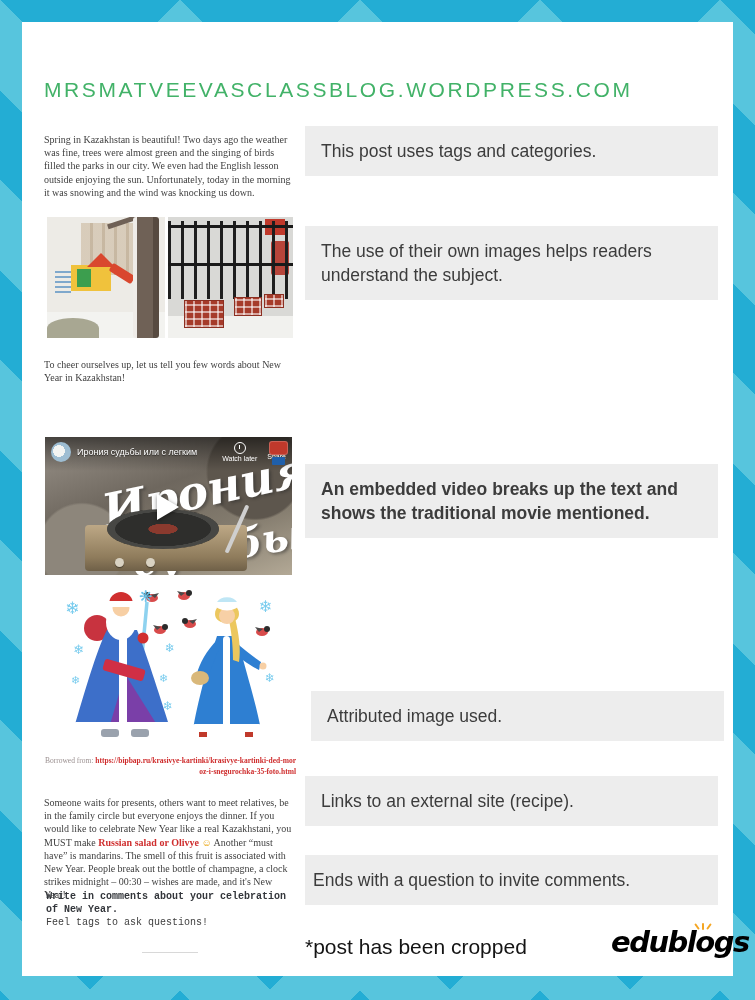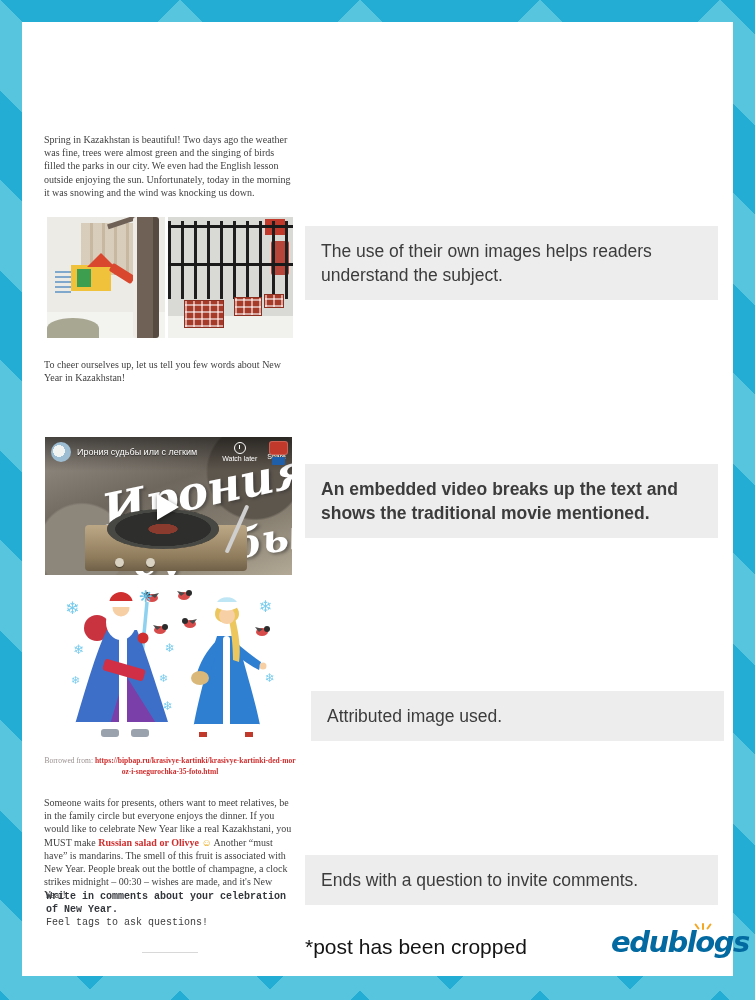"MRSMATVEEVASCLASSBLOG.WORDPRESS.COM" div.subtitle { html: none -> <div>MRSMATVEEVASCLASSBLOG.WORDPRESS.COM</div> }
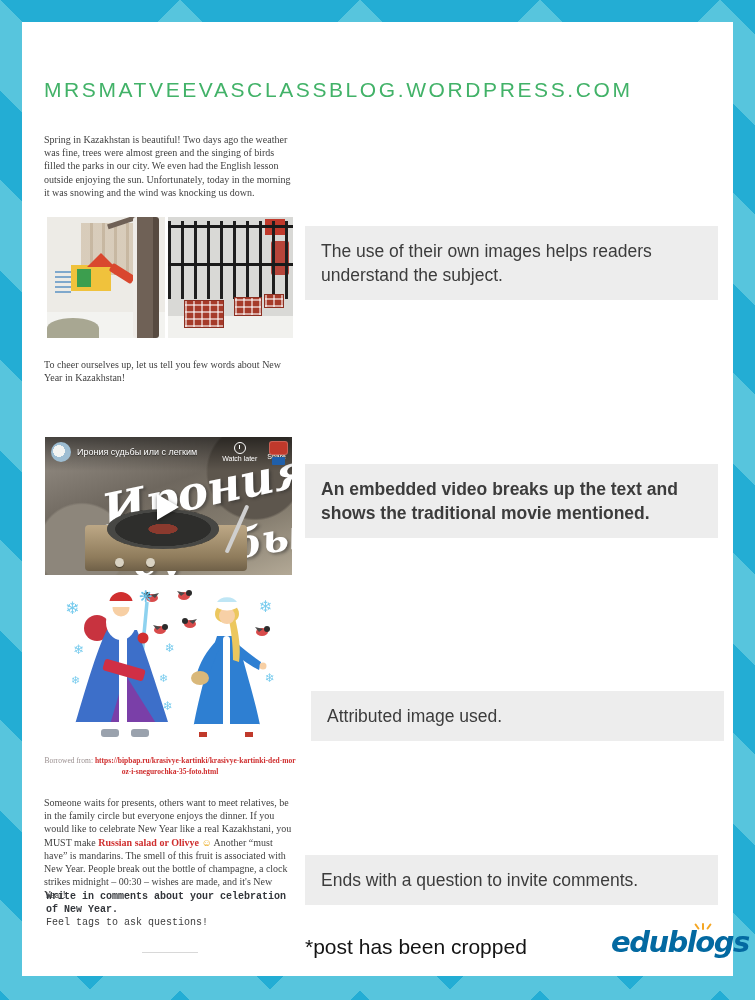"This post uses tags and" div.note { html: none -> <div>This post uses tags and categories.</div> }
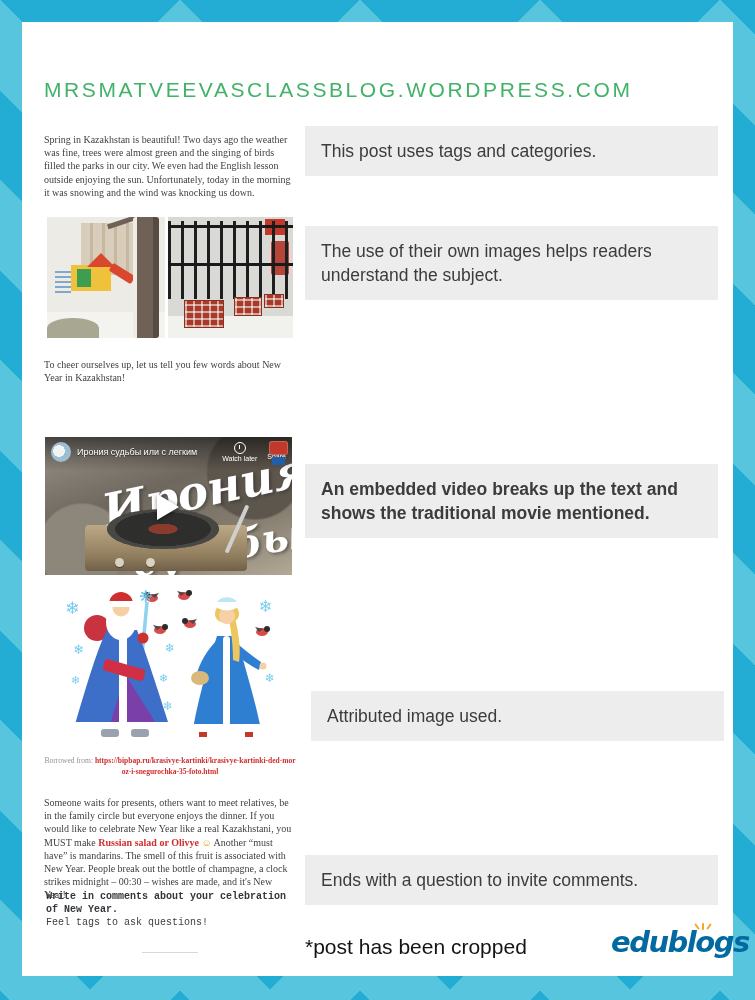"Borrowed from:" .attrib { text-align: center -> right }
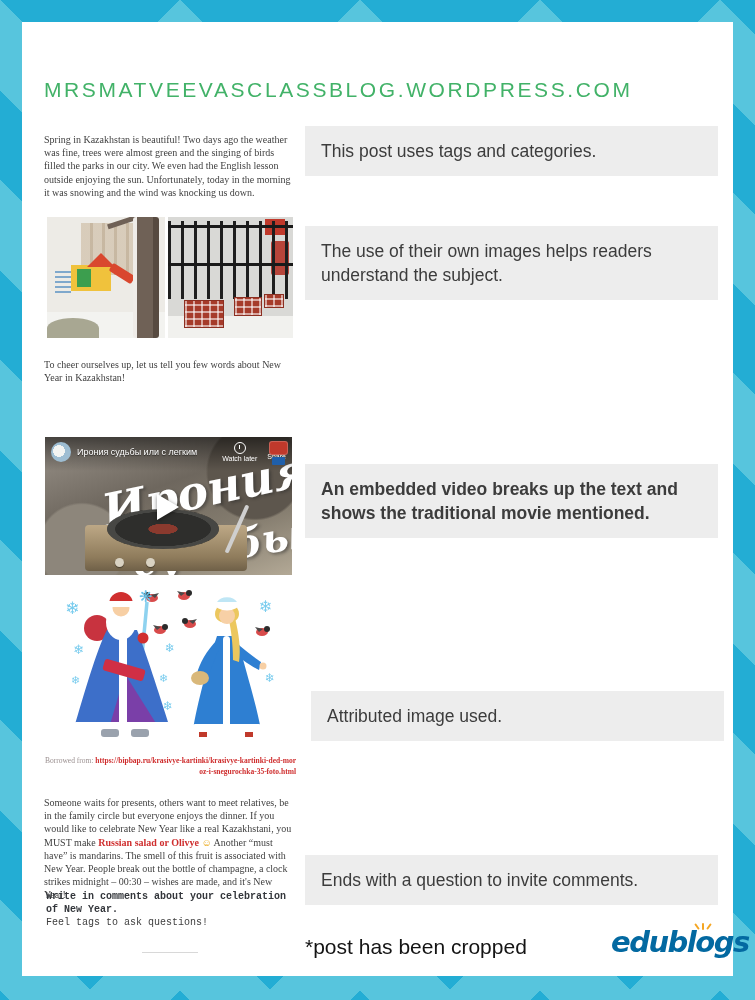"Links to an external site" div.note { html: none -> <div>Links to an external site (recipe).</div> }
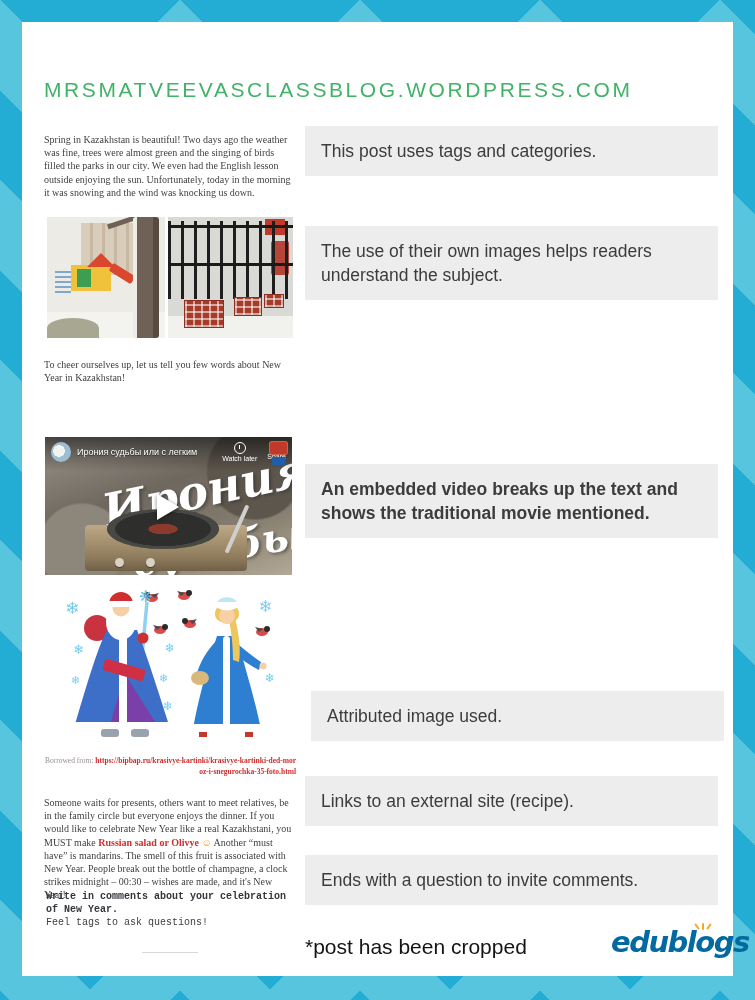"Ends with a question to" .n6 { padding-left: none -> 8px }
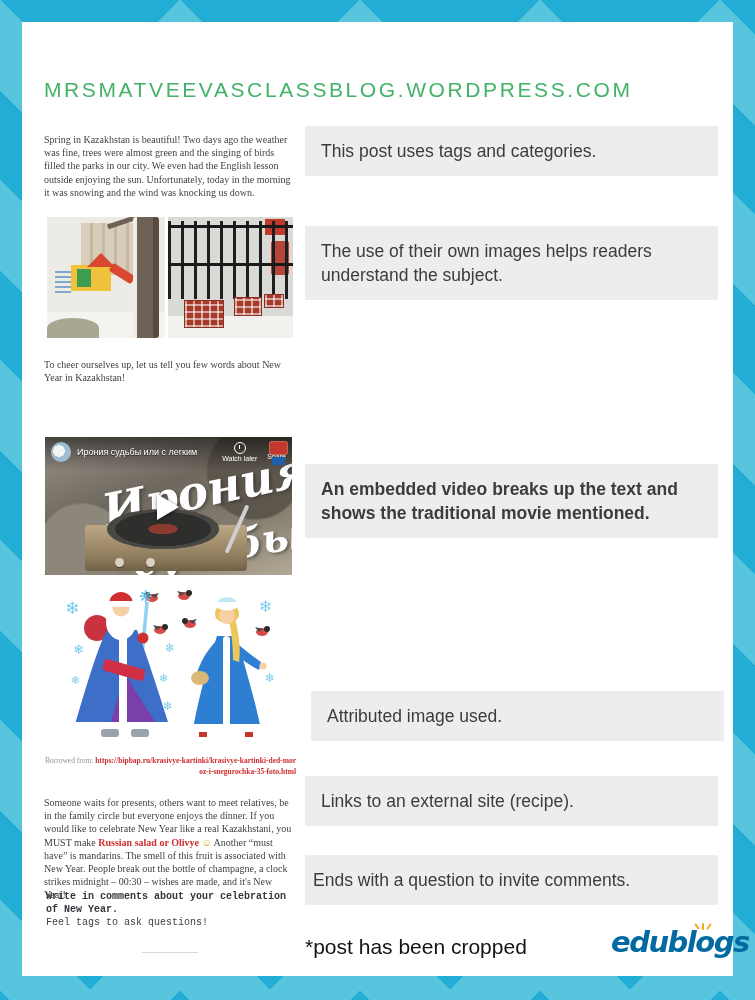"edublogs" .logo-text { color: #0369a1 -> #000000 }
